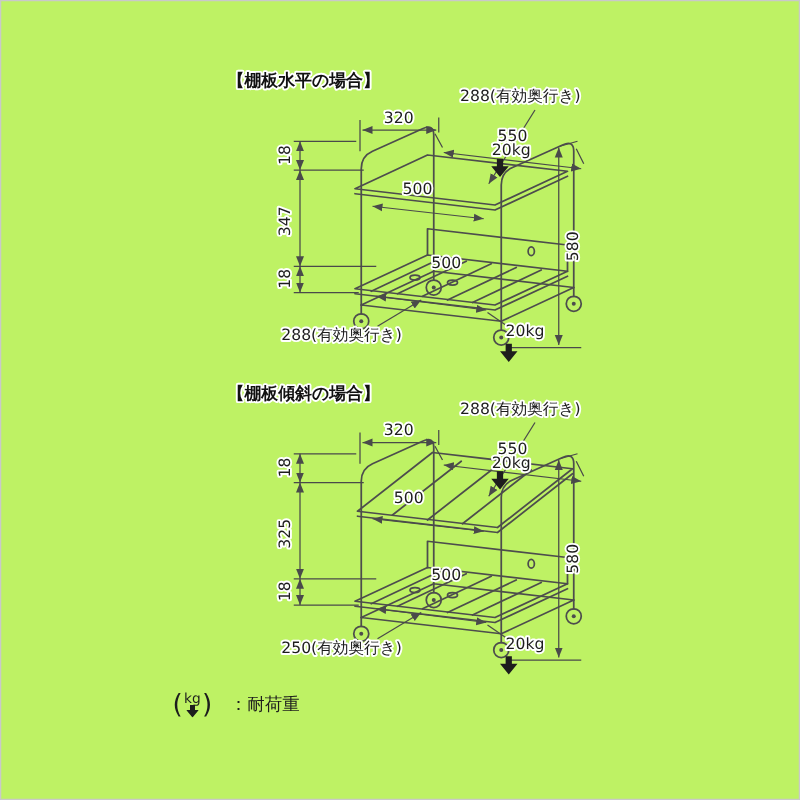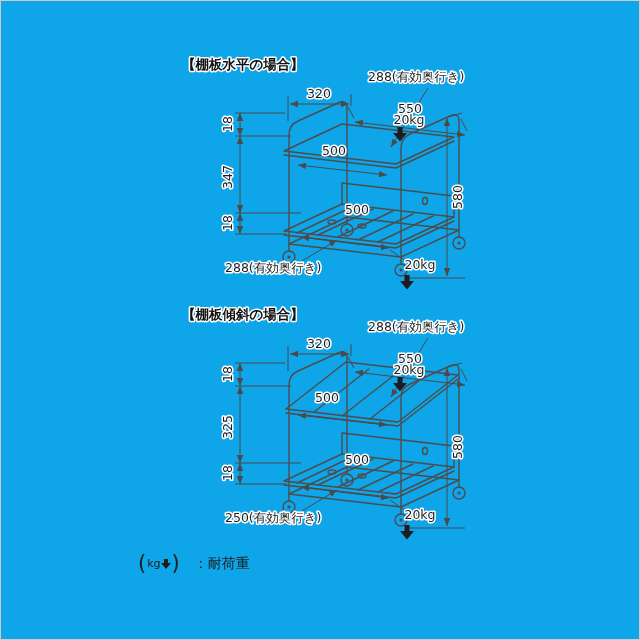"【棚板水平の場合】" .canvas { background: #0ea5e9 -> #bef264 }
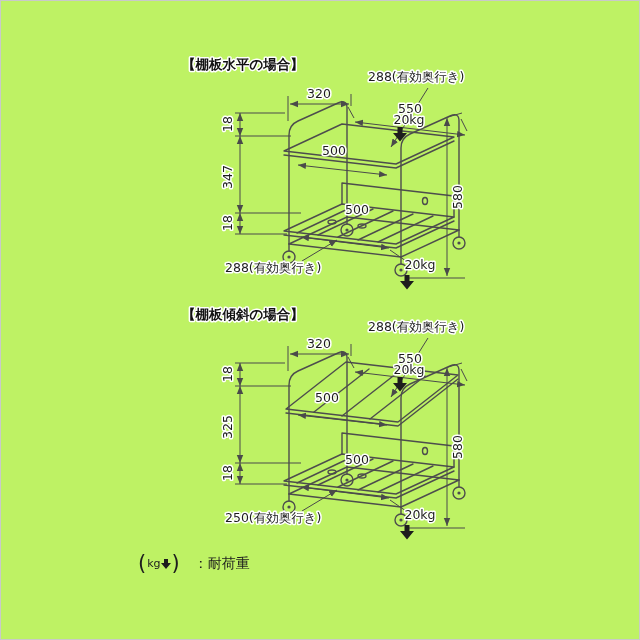"kg" .kg-stack { flex-direction: row -> column }
